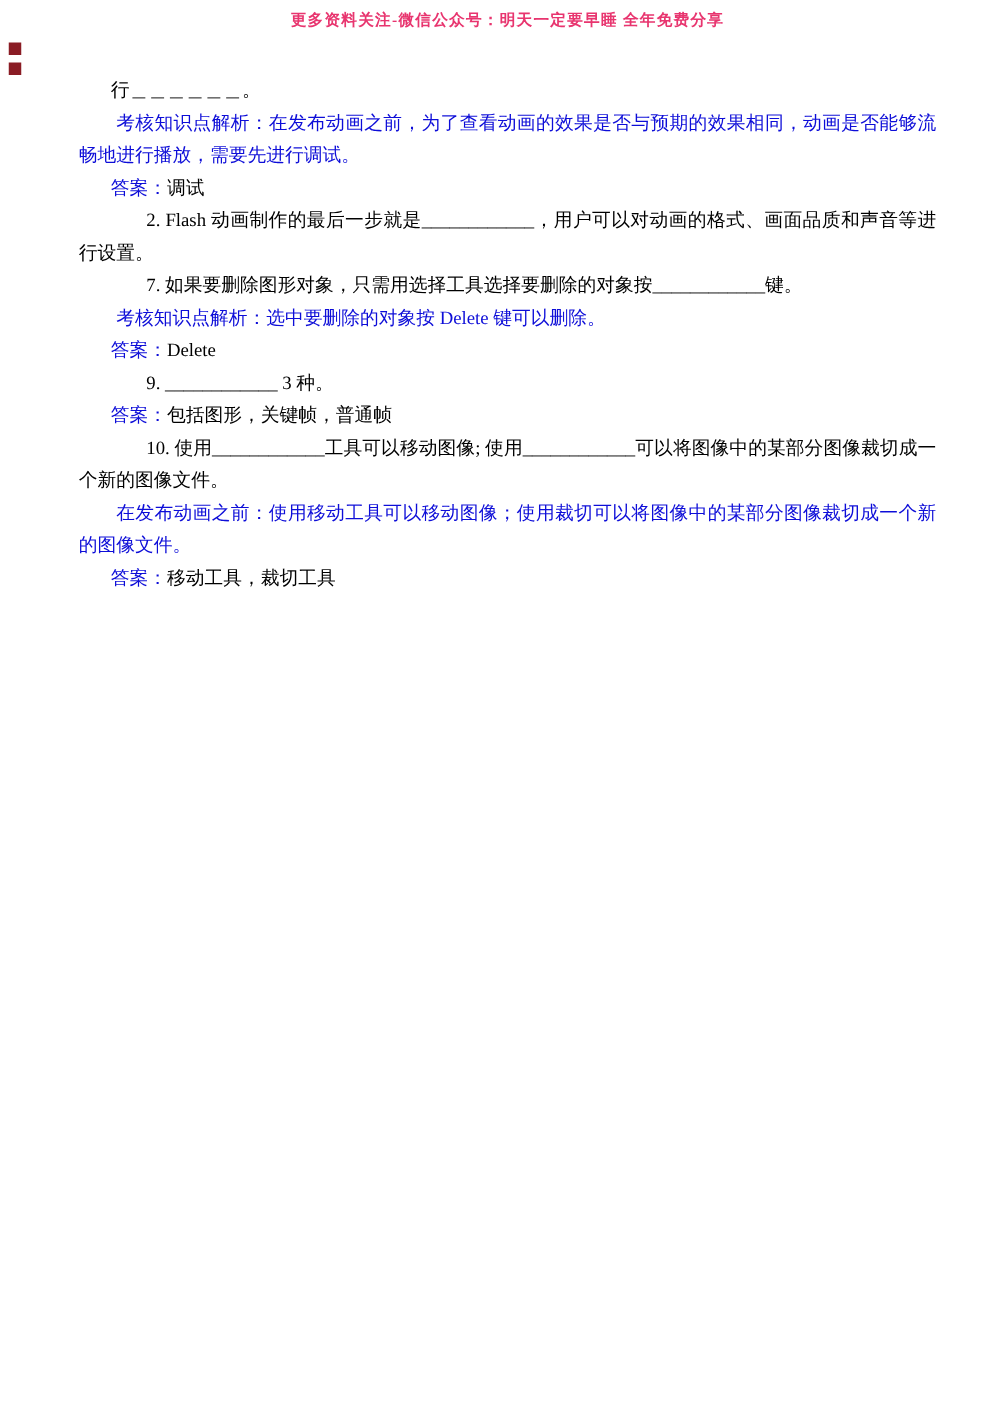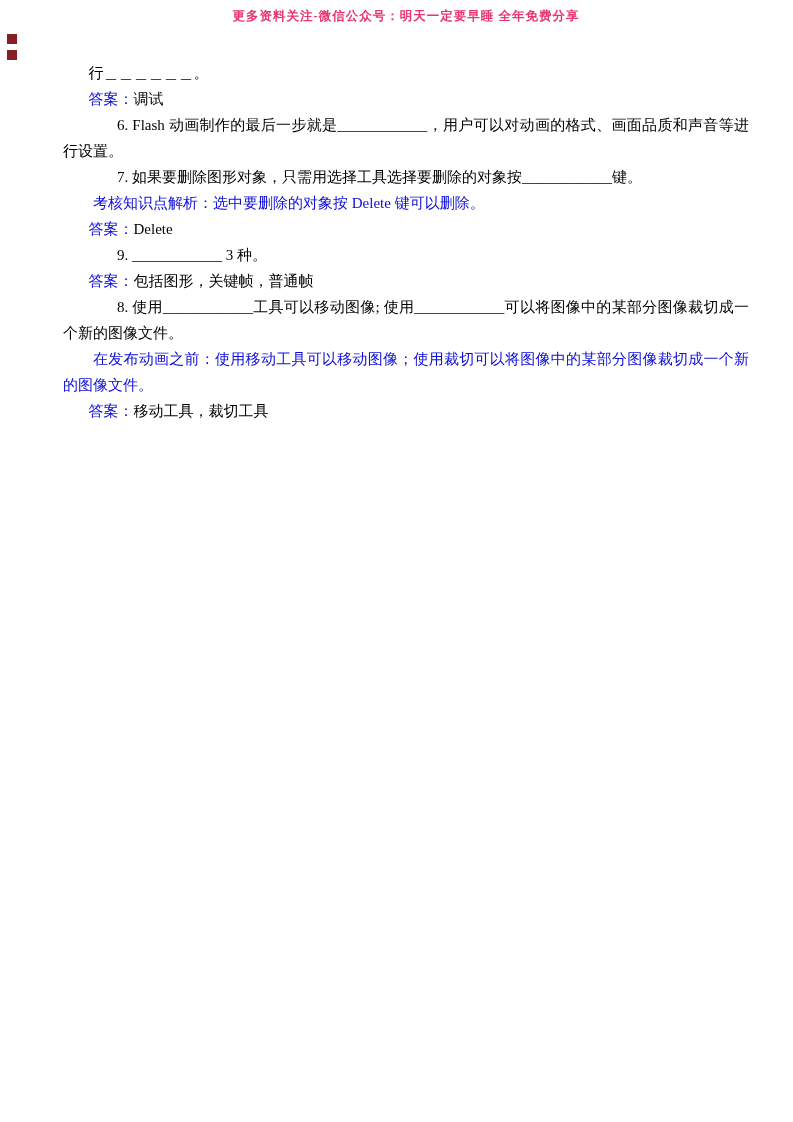"考核知识点解析：在发布动画之前，为了查看动画的效果是否与预期的效果相同，动画是否" p.analysis { html: none -> <p>考核知识点解析：在发布动画之前，为了查看动画的效果是否与预期的效果相同，动画是否能够流畅地进行播放，需要先进行调试。</p> }
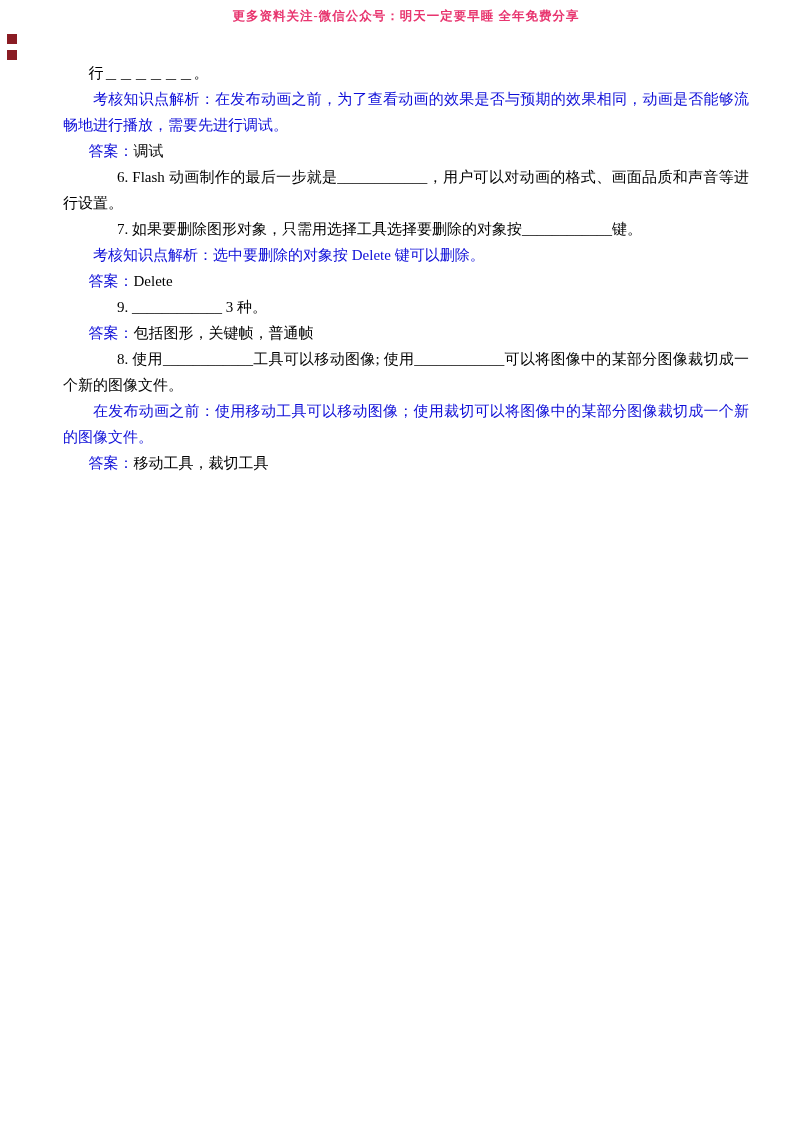"6. Flash" p.question { text: 6 -> 2 }
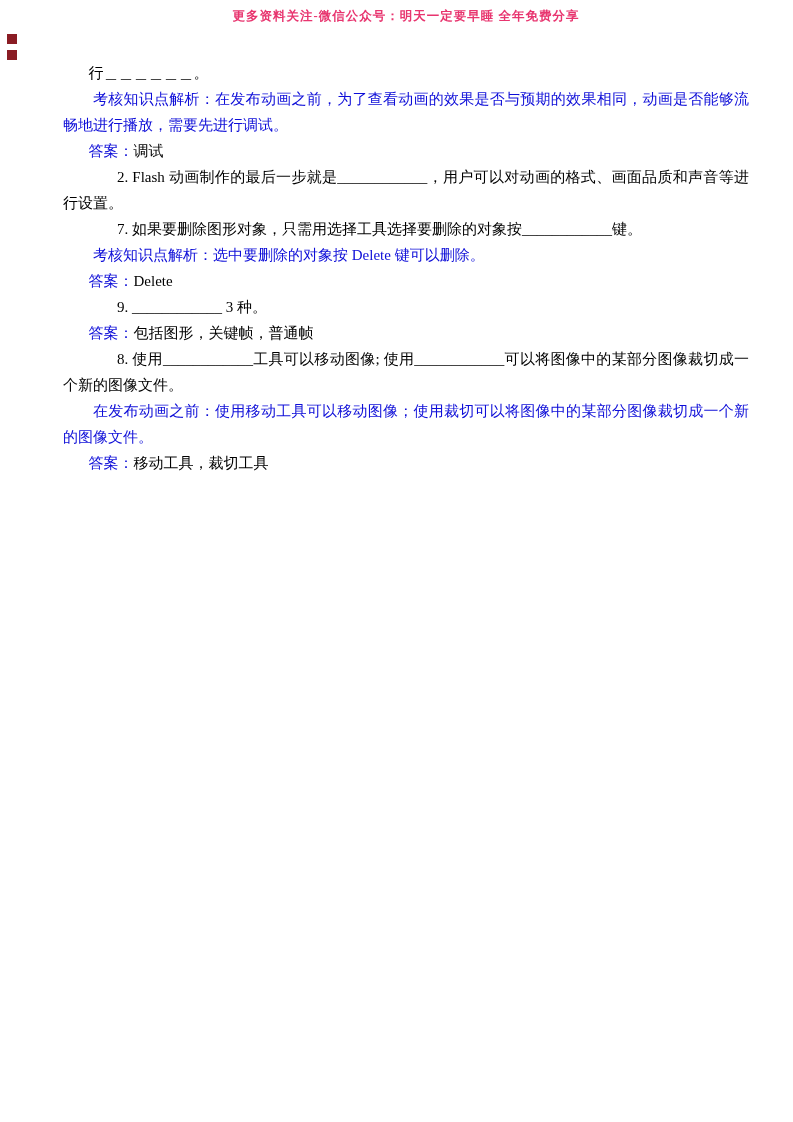"8. 使用____________工具可以移动图像;" p.question { text: 8 -> 10 }
